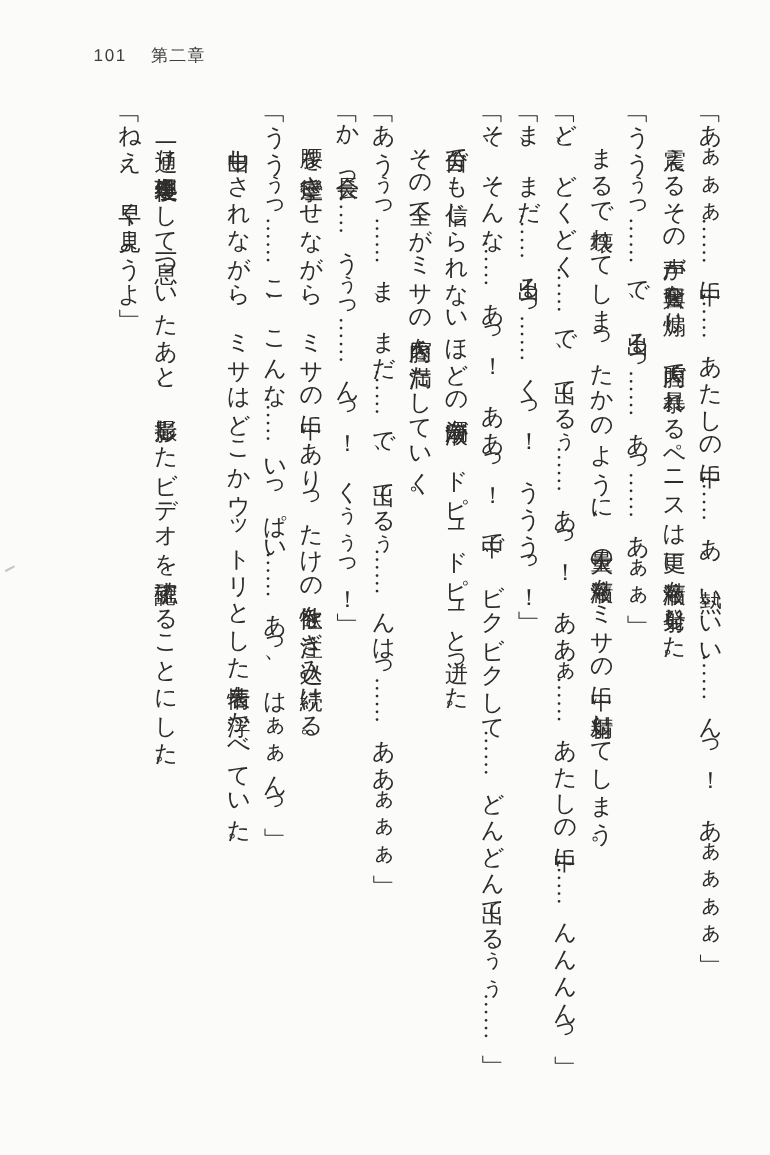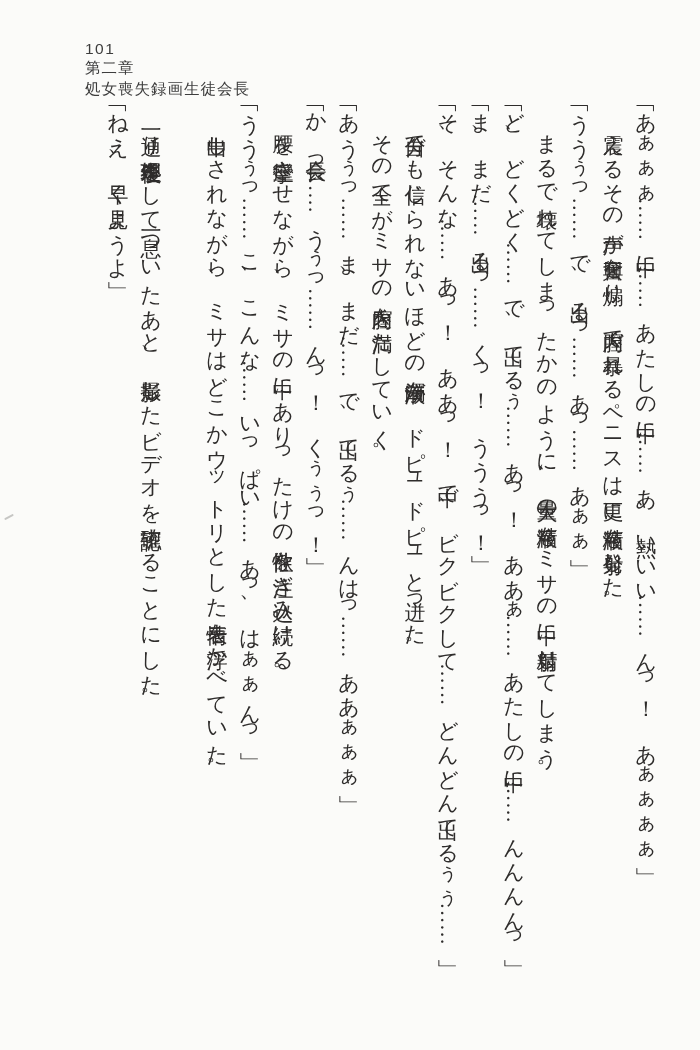"101" .page-header { flex-direction: column -> none }
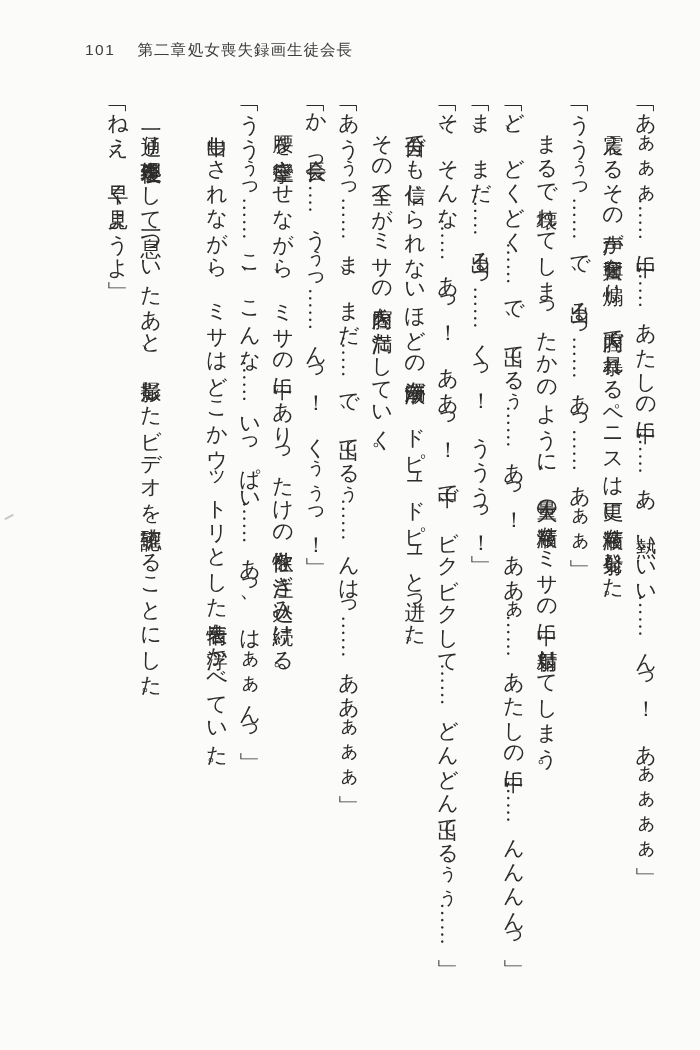"処女喪失録画生徒会長" span.chapter-title { html: <span>処女喪失録画生徒会長</span> -> none }
